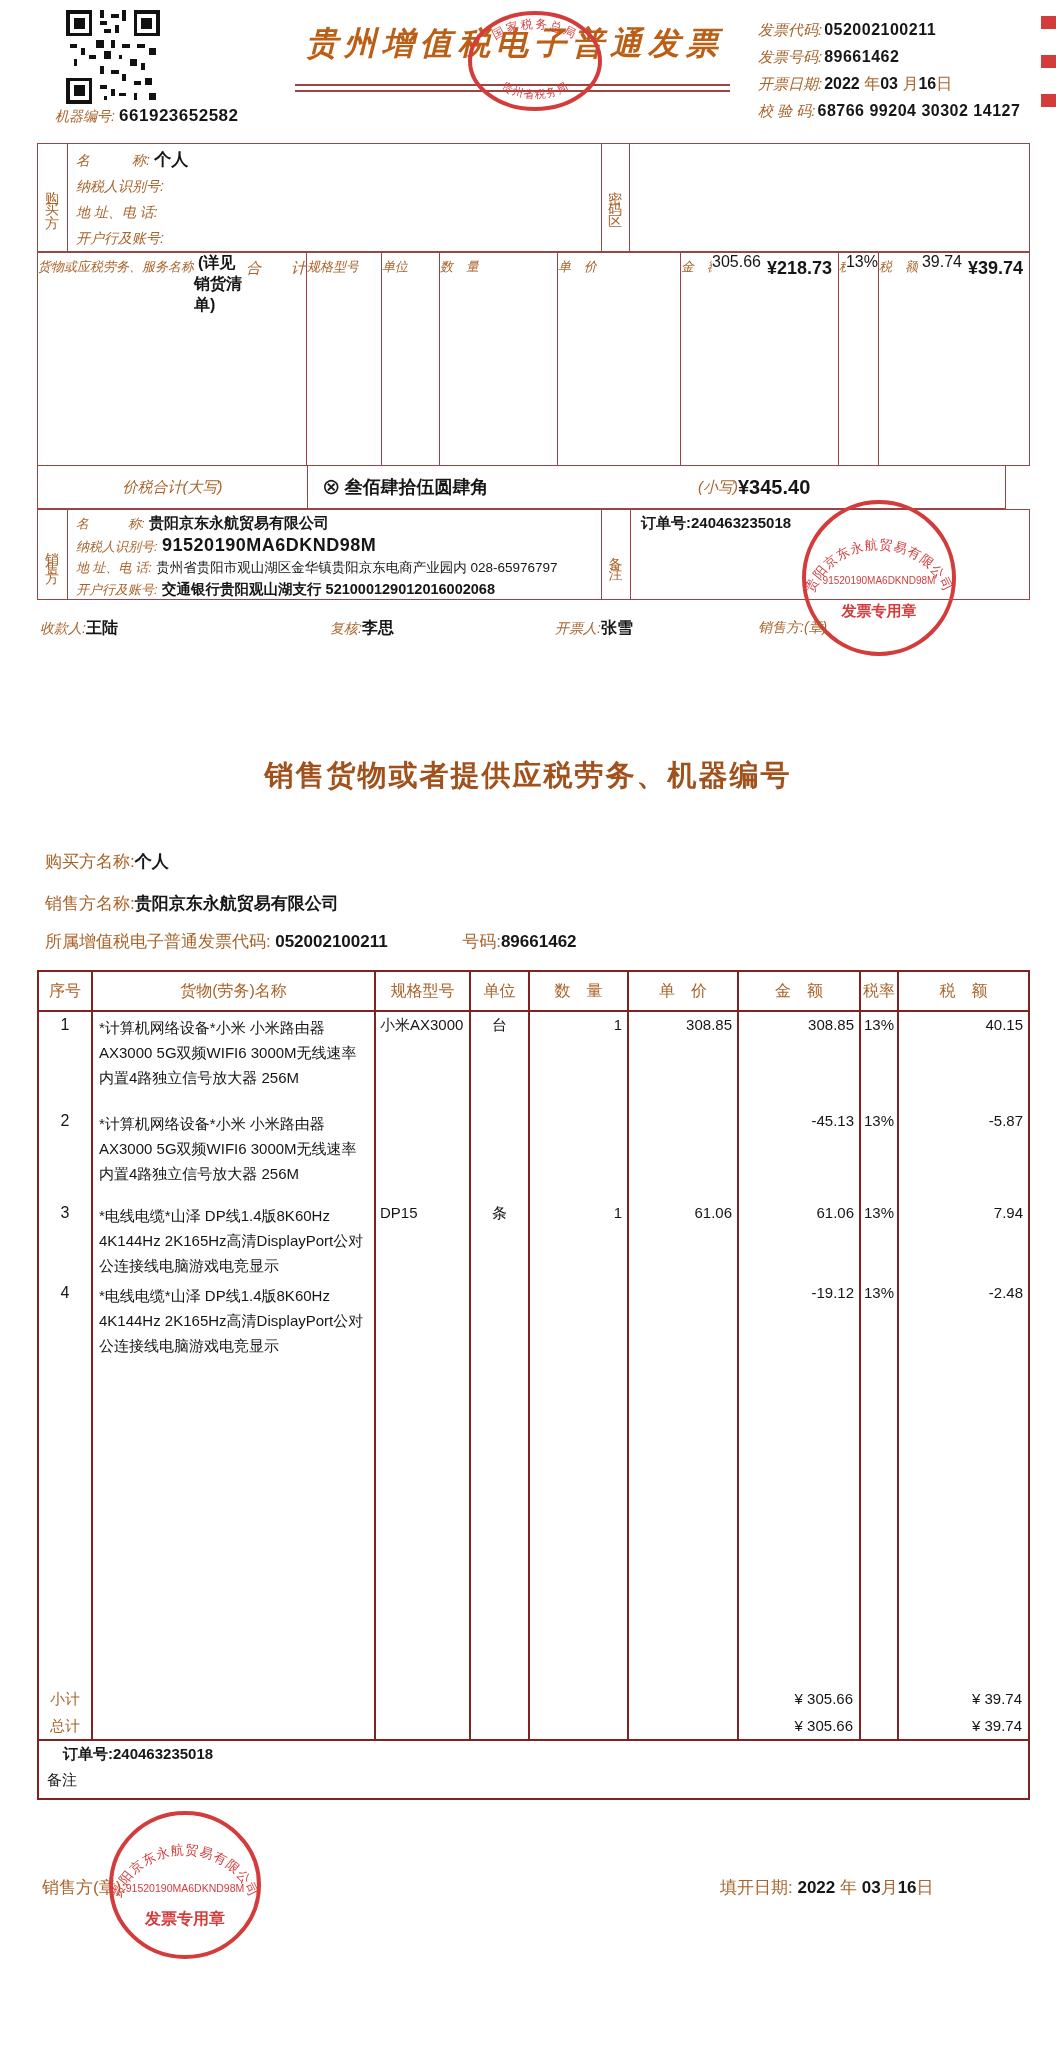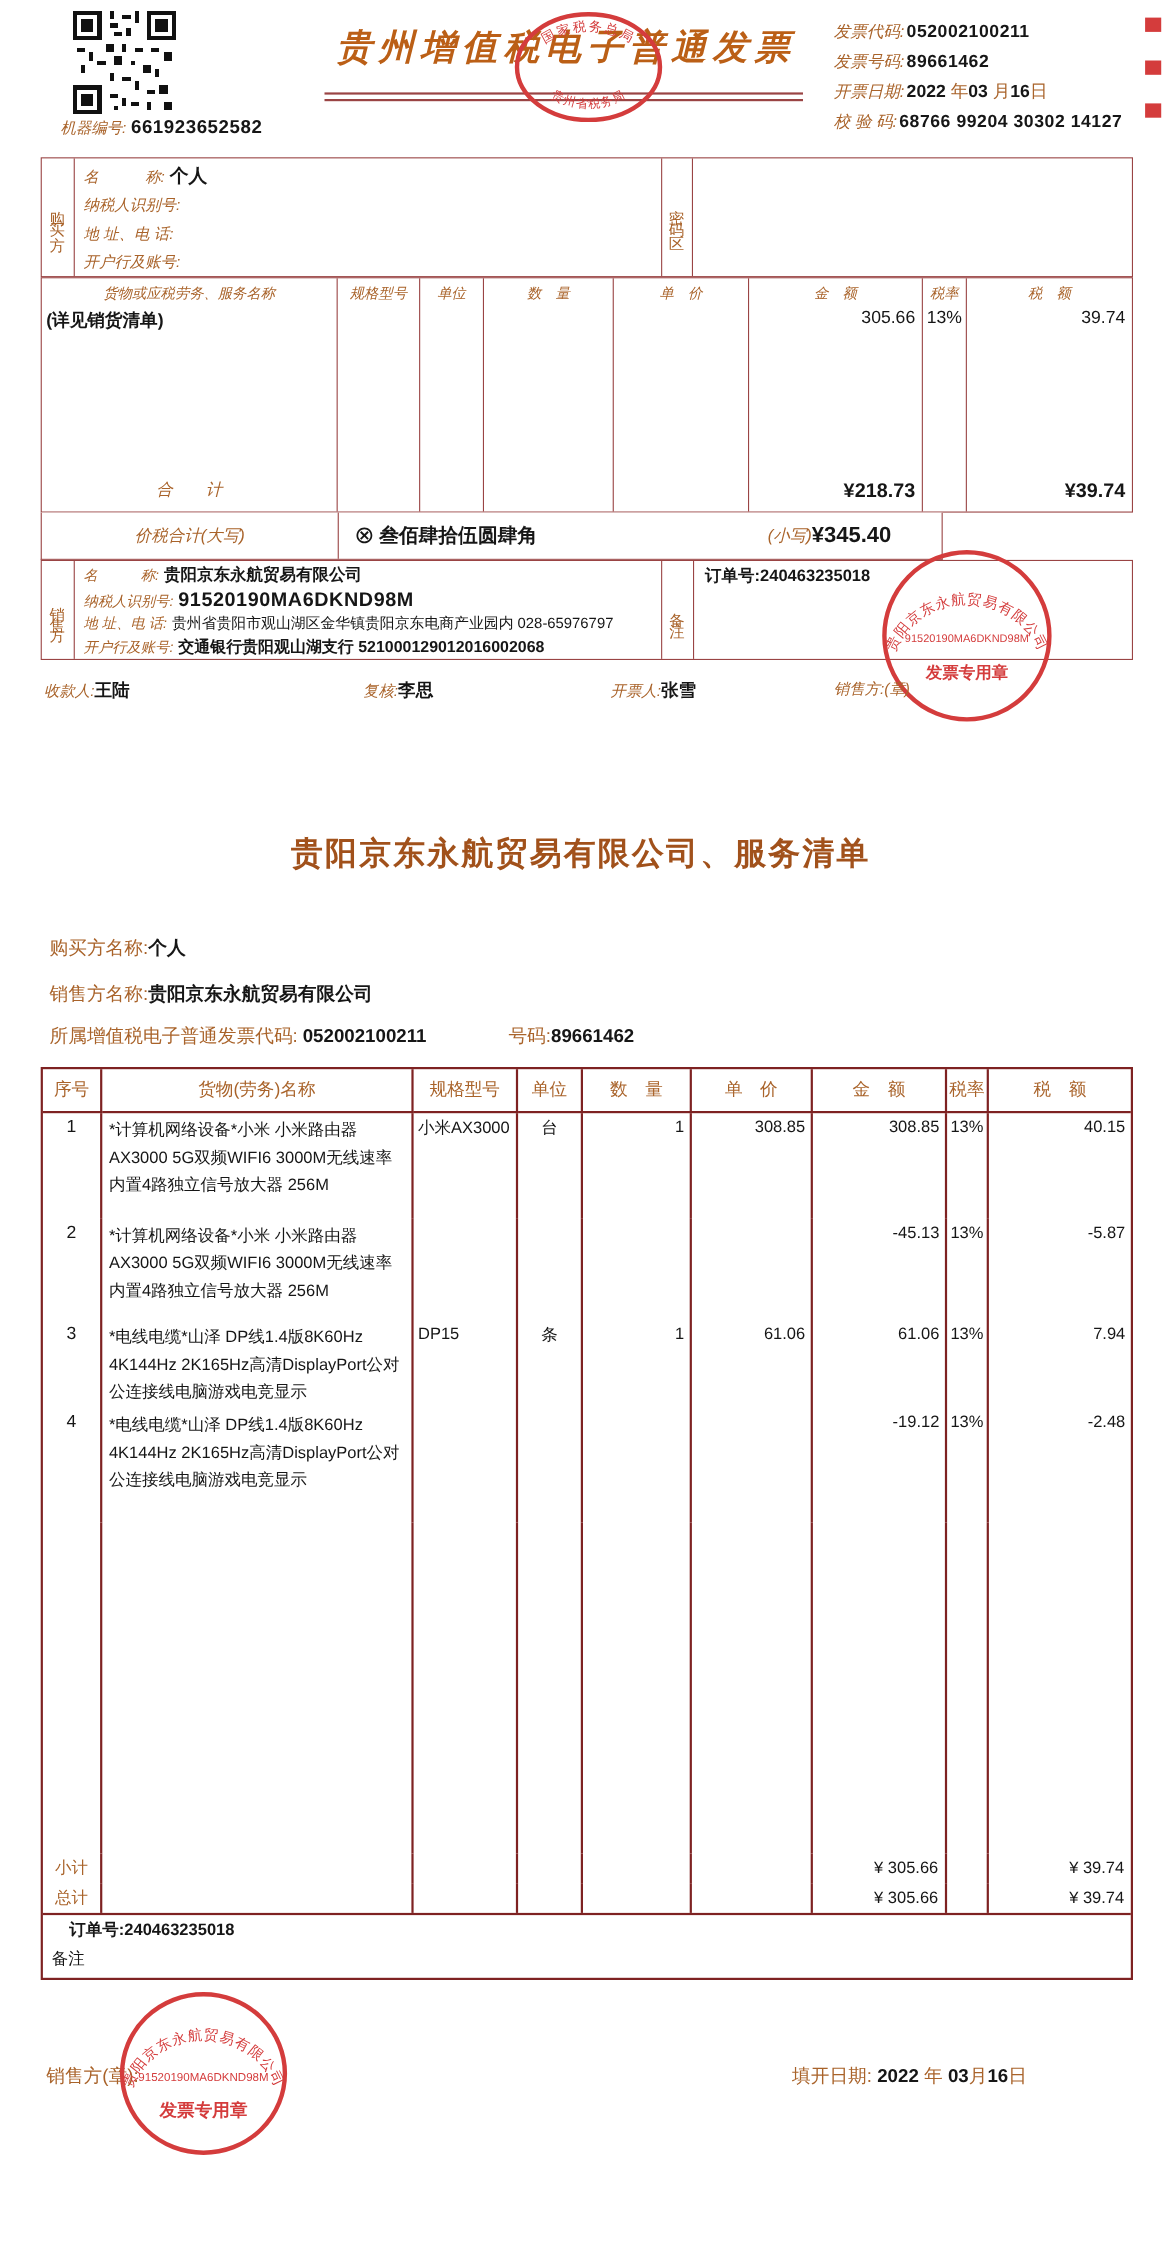"货物或应税劳务、服务名称" .icol { flex-direction: column -> row }
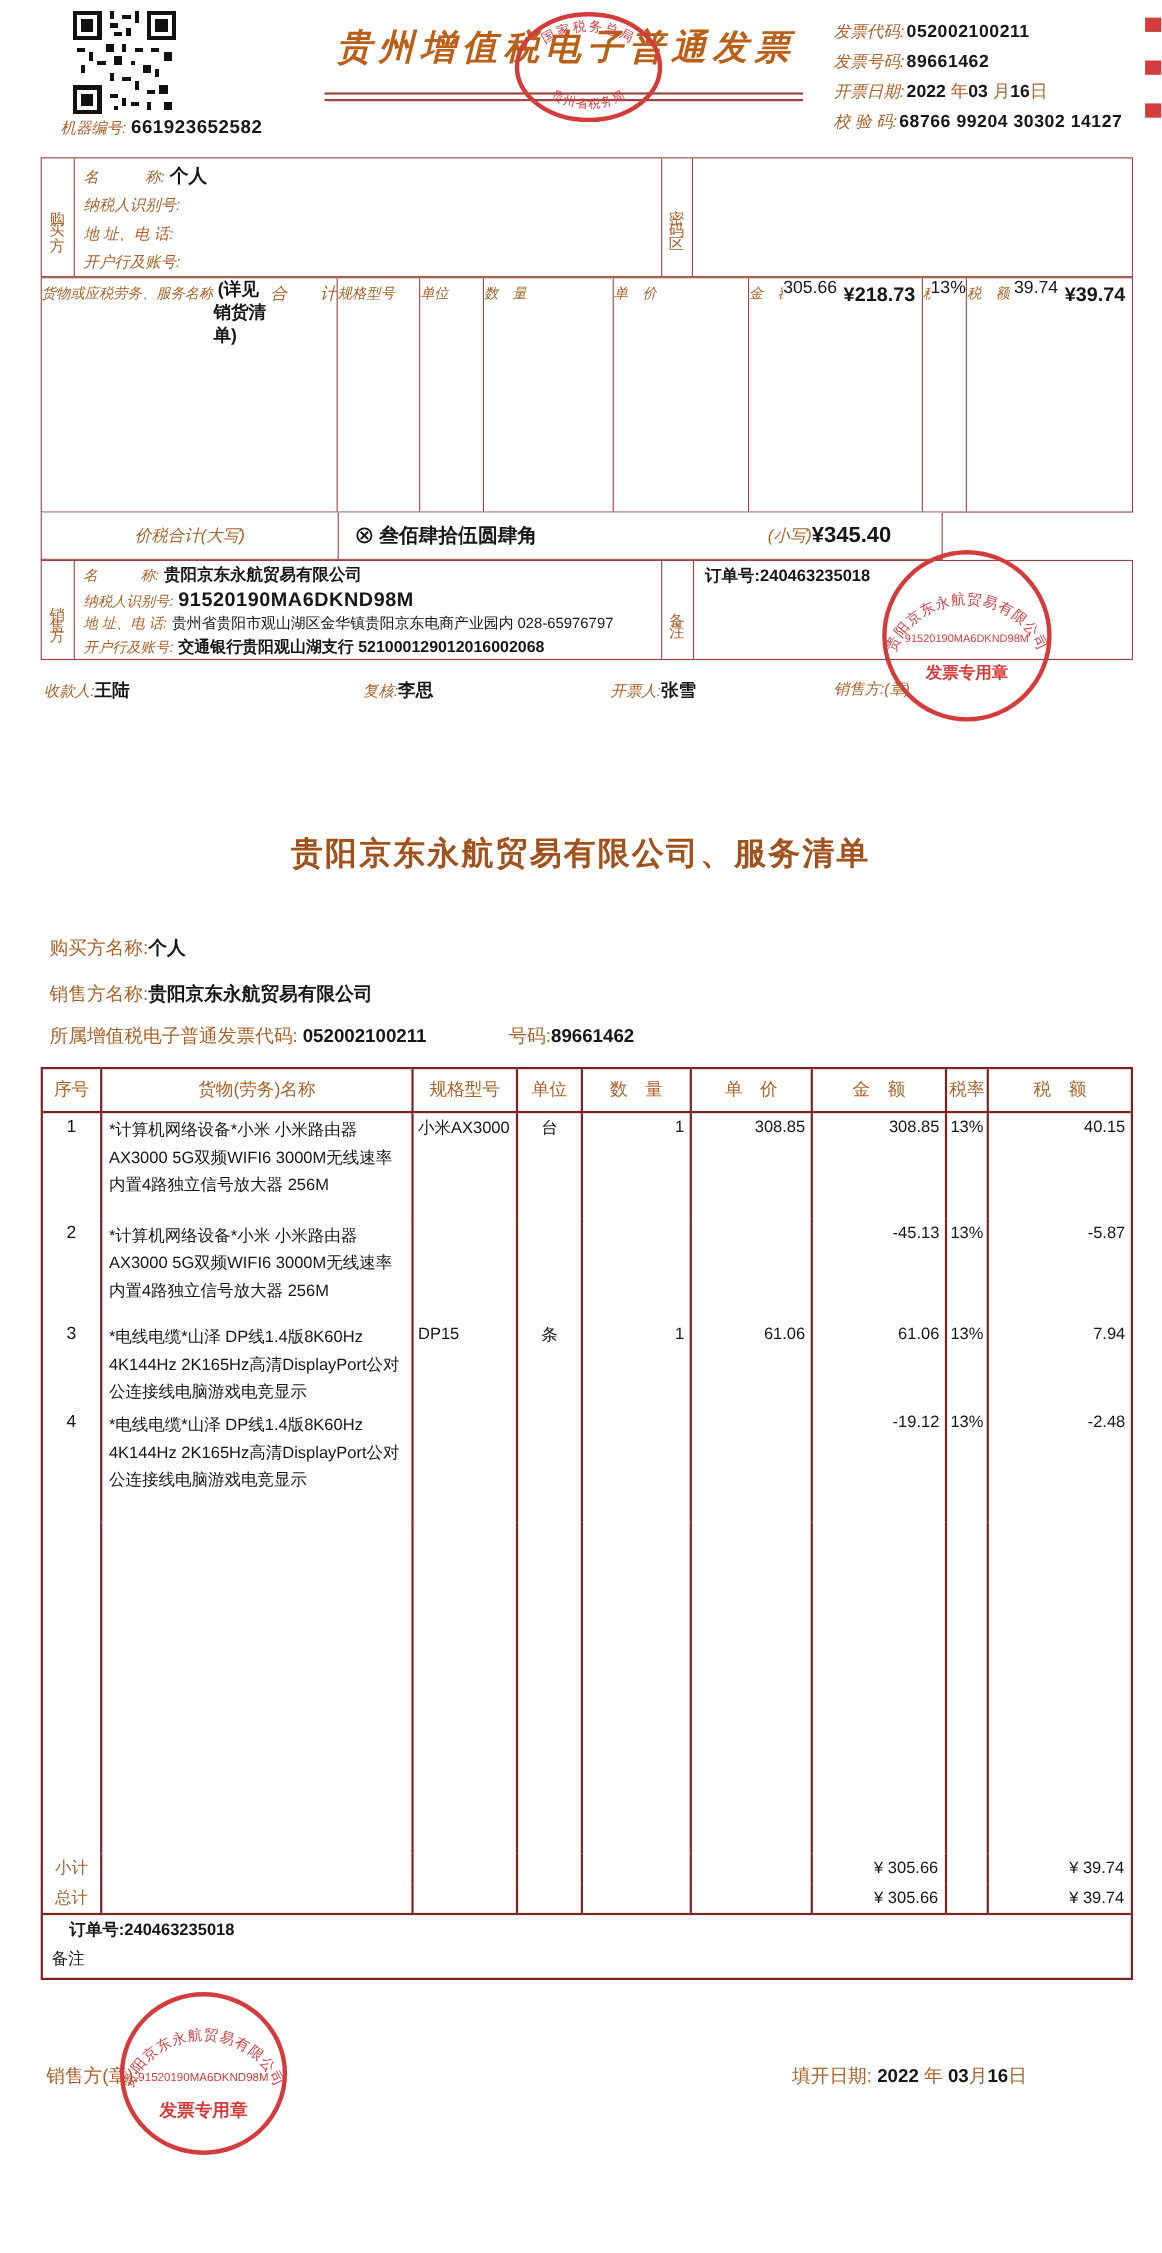"价税合计(大写)" .gtotal { width: 820px -> 969px }
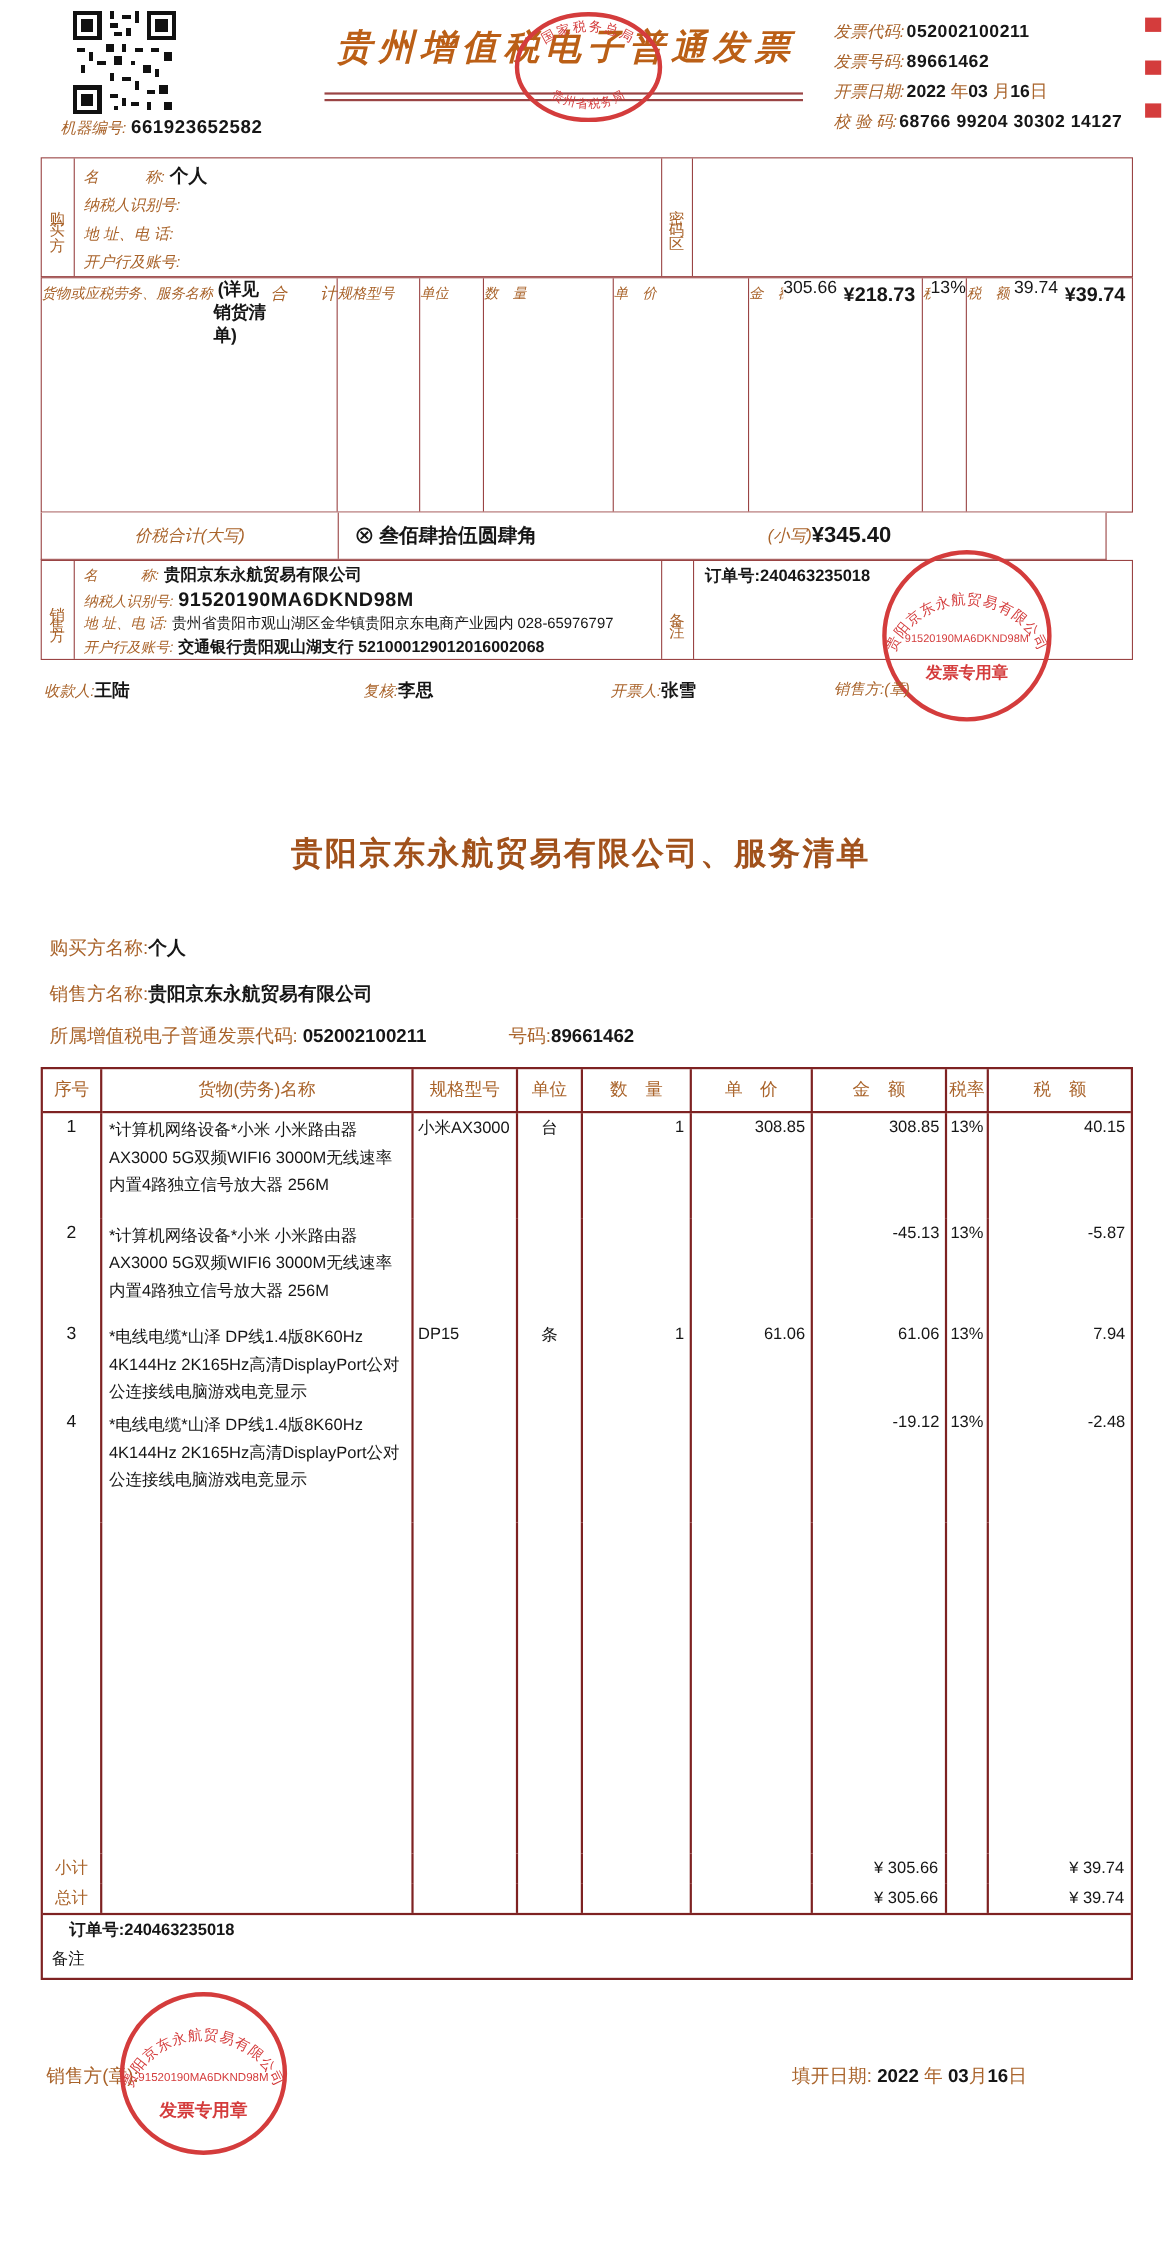"贵阳京东永航贸易有限公司、服务清单" div.ltitle { text: 贵阳京东永航贸易有限公司、服务清单 -> 销售货物或者提供应税劳务、机器编号 }
